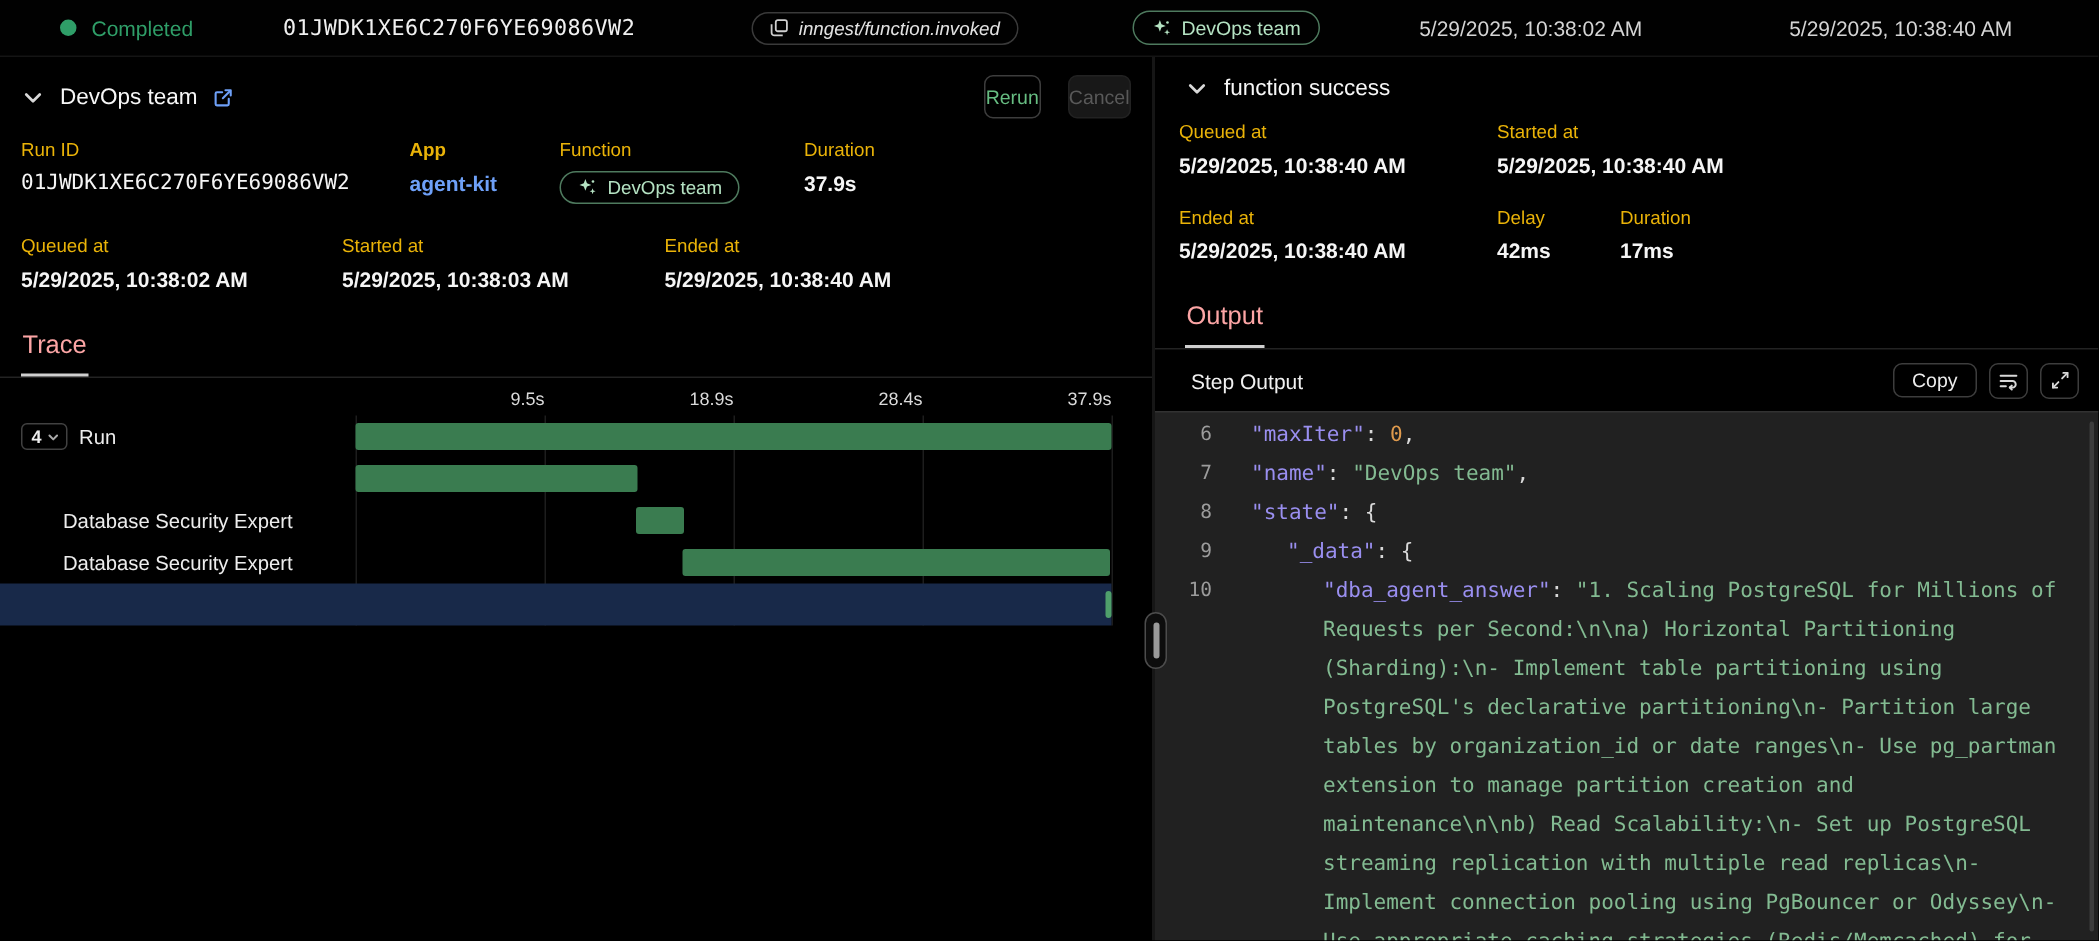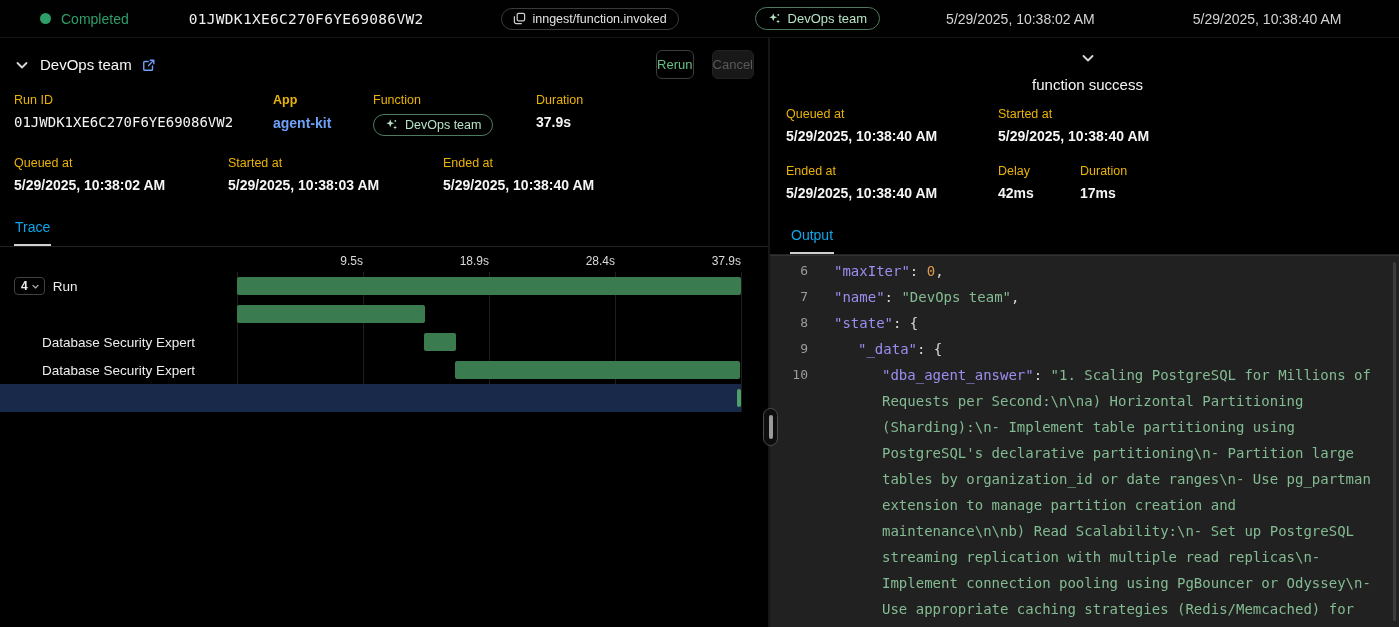"inngest/function.invoked" .event-pill { font-style: none -> italic }
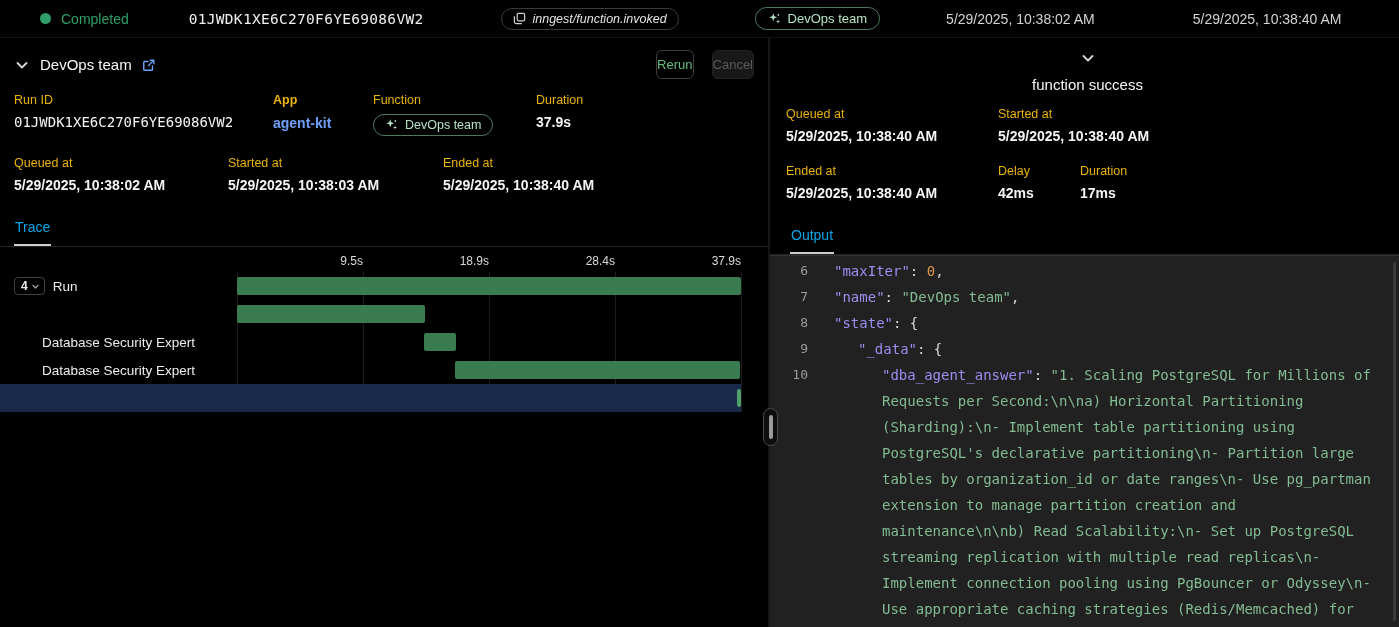"function success" div.panel-header { flex-direction: column -> none }
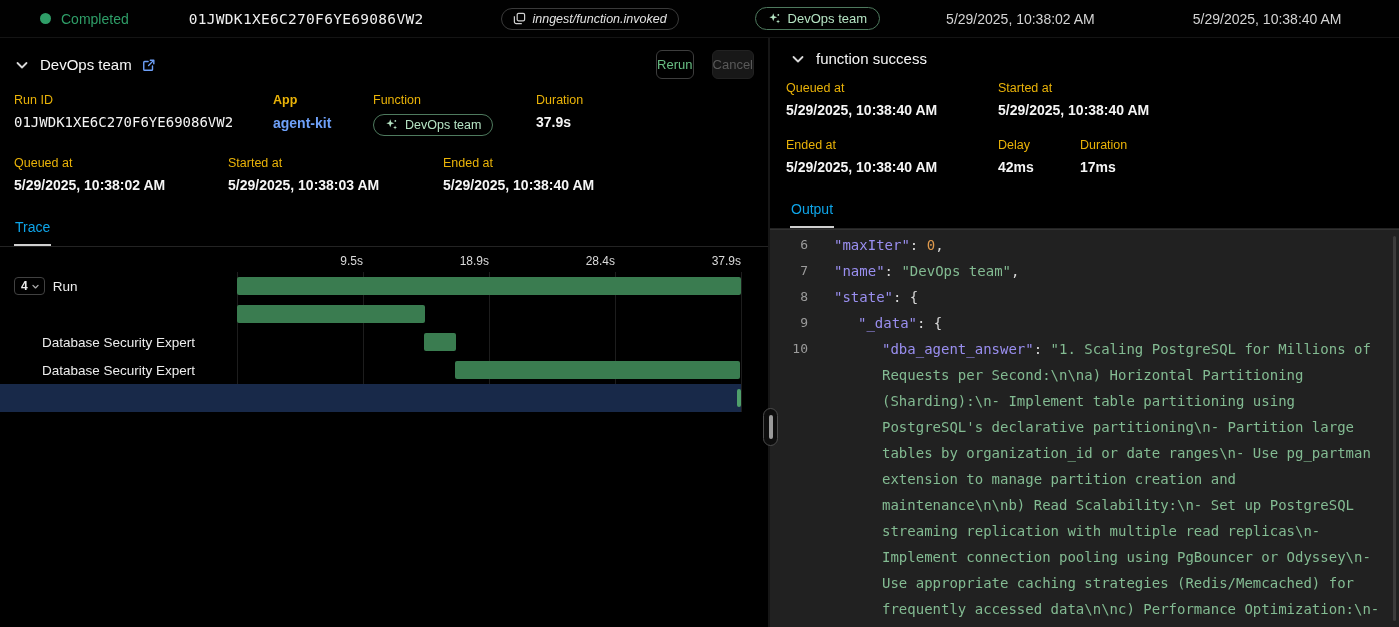"Output" .tab { color: #0ea5e9 -> #fca5a5; font-size: 14px -> 17px }
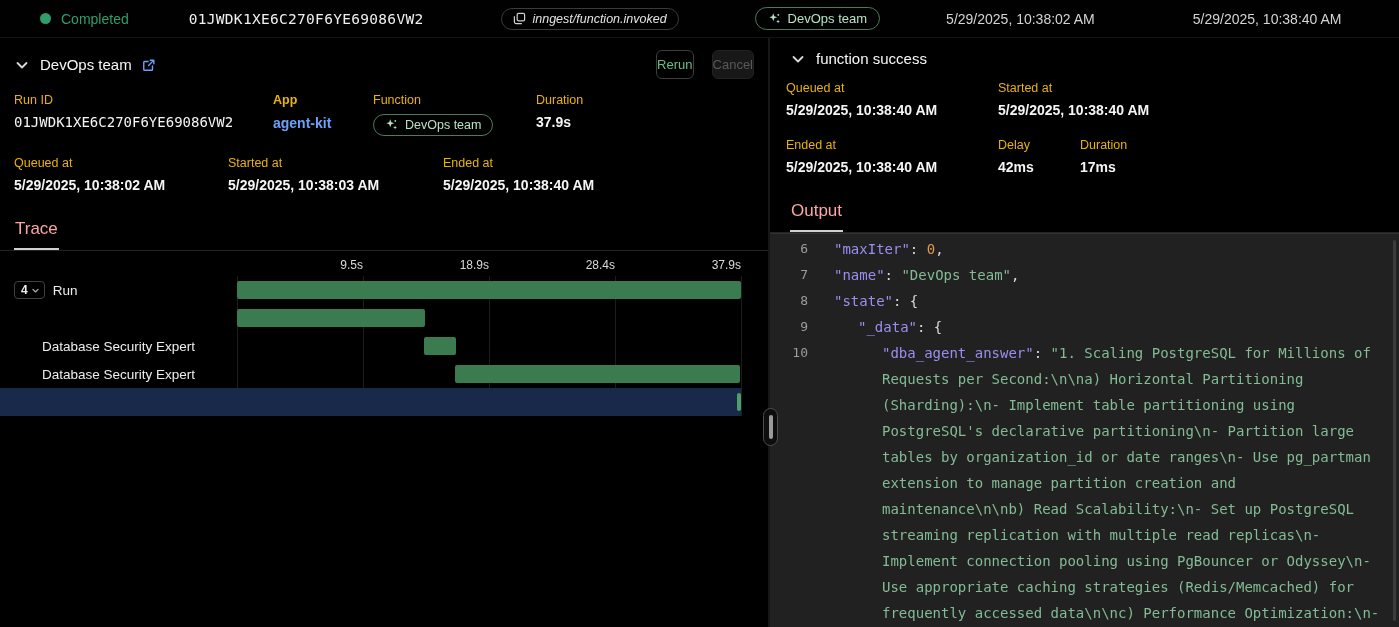"Step Output" div.step-header { html: none -> <div> <span>Step Output</span> <span></span> <button>Copy</button> <button> <svg> <path></path> <path></path> <path></path> <path></path> </svg> </button> <button> <svg> <path></path> <path></path> <path></path> <path></path> </svg> </button> </div> }
